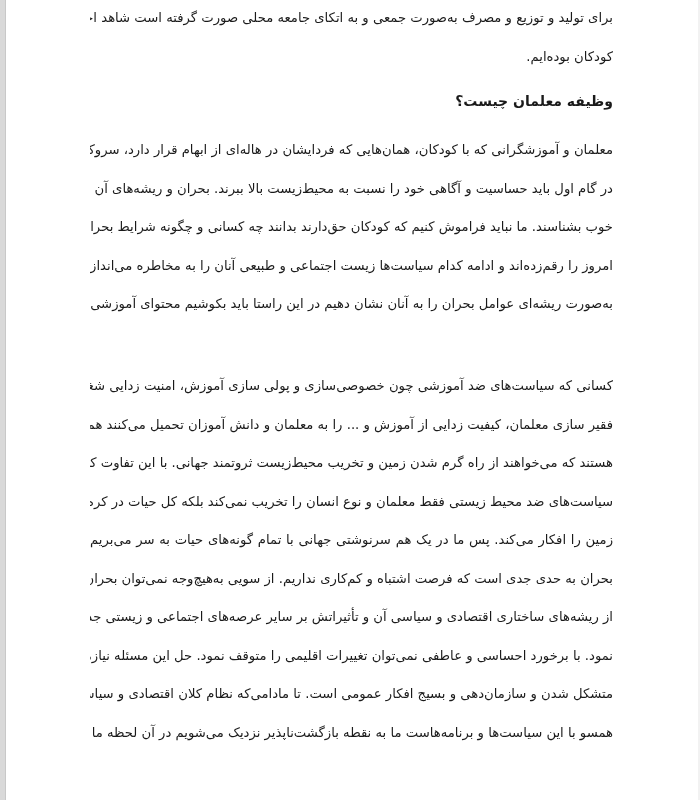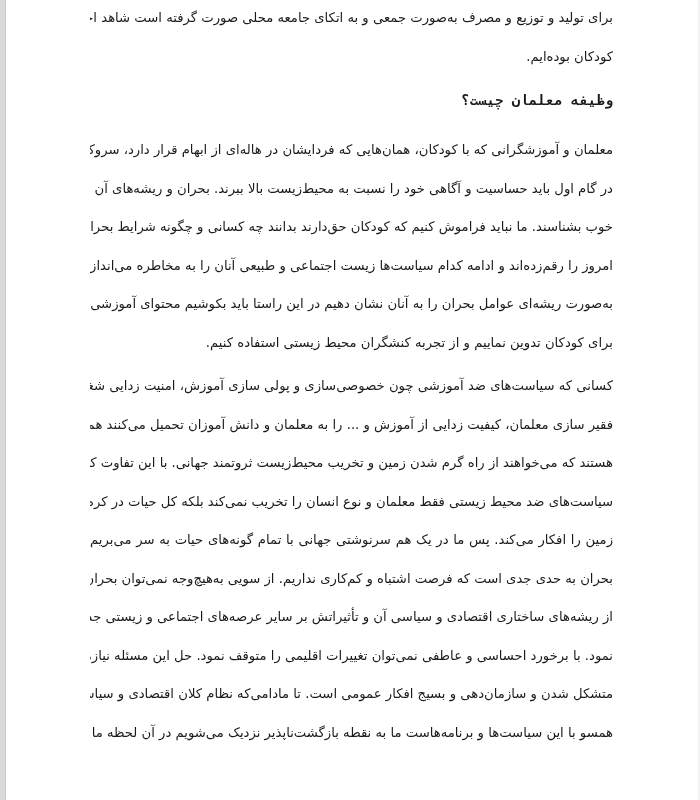"وظیفه معلمان چیست؟" .heading { font-family: Liberation Mono, monospace -> none }
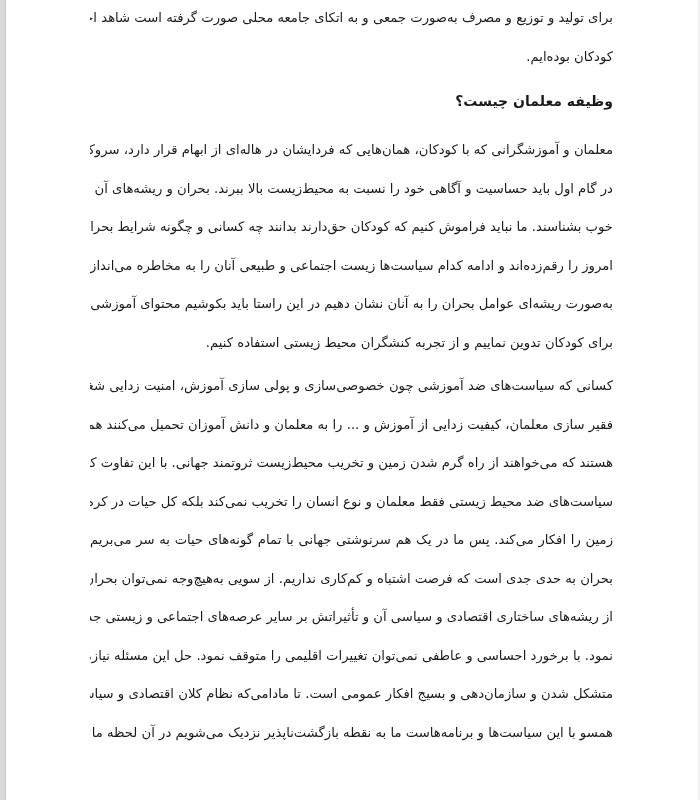"برای کودکان تدوین نماییم و" span.line { html: <span>برای کودکان تدوین نماییم و از تجربه کنشگران محیط زیستی استفاده کنیم.</span> -> none }
